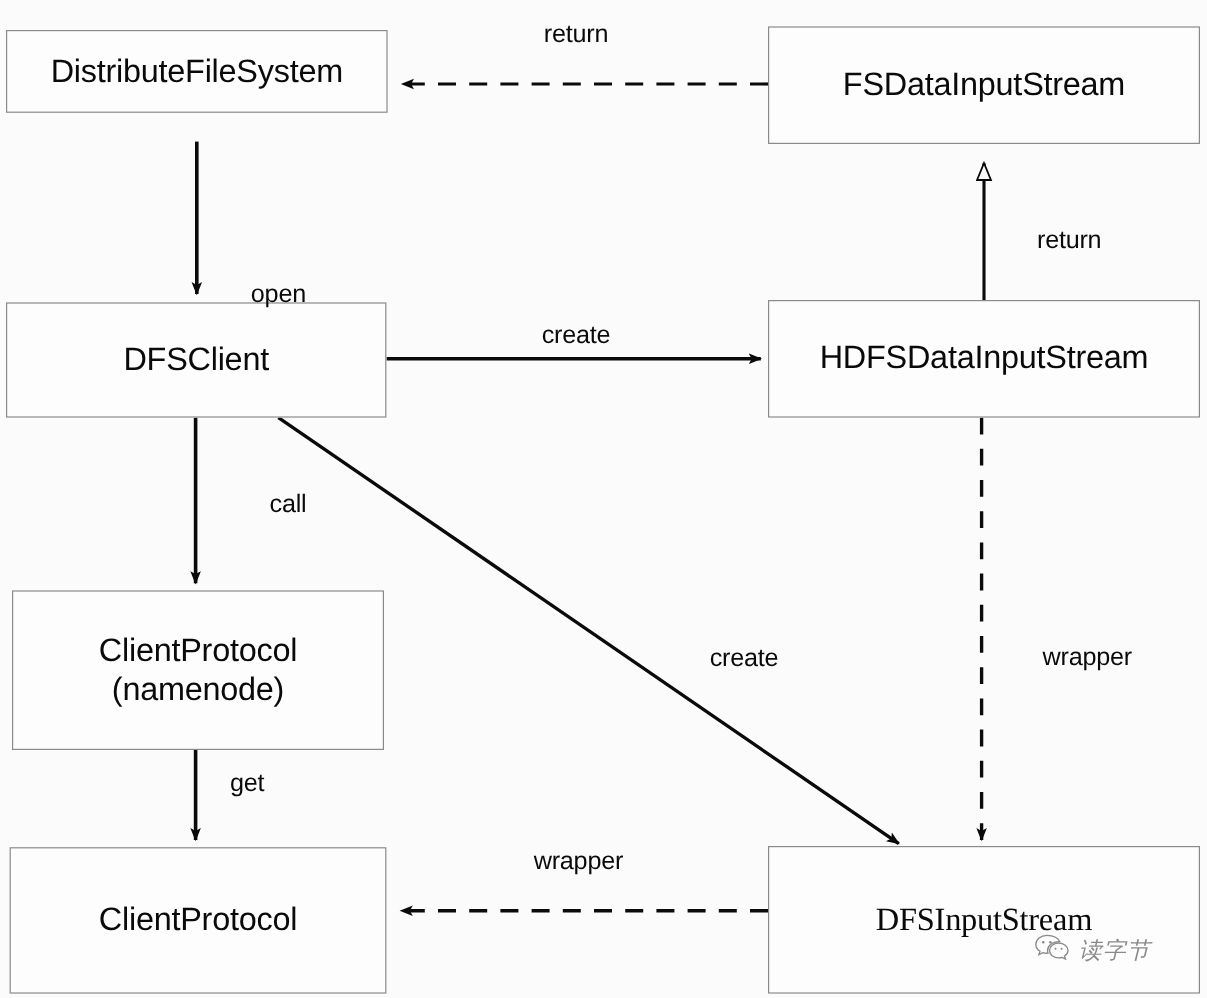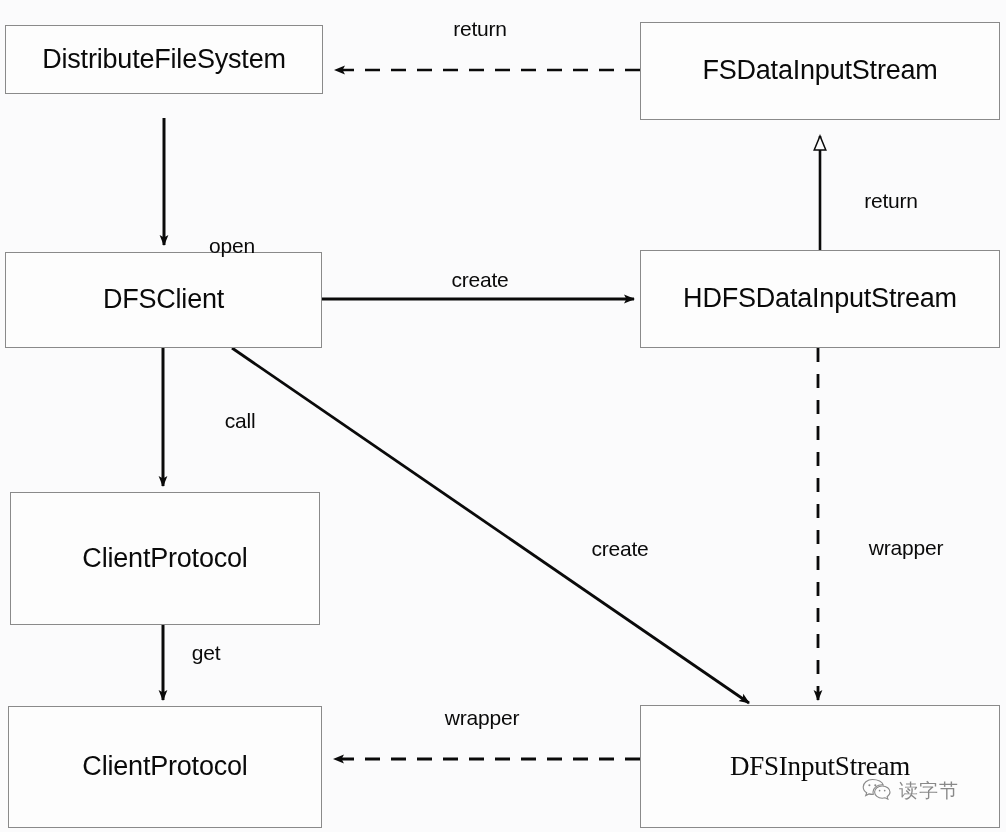"(namenode)" span.label { html: none -> <span>(namenode)</span> }
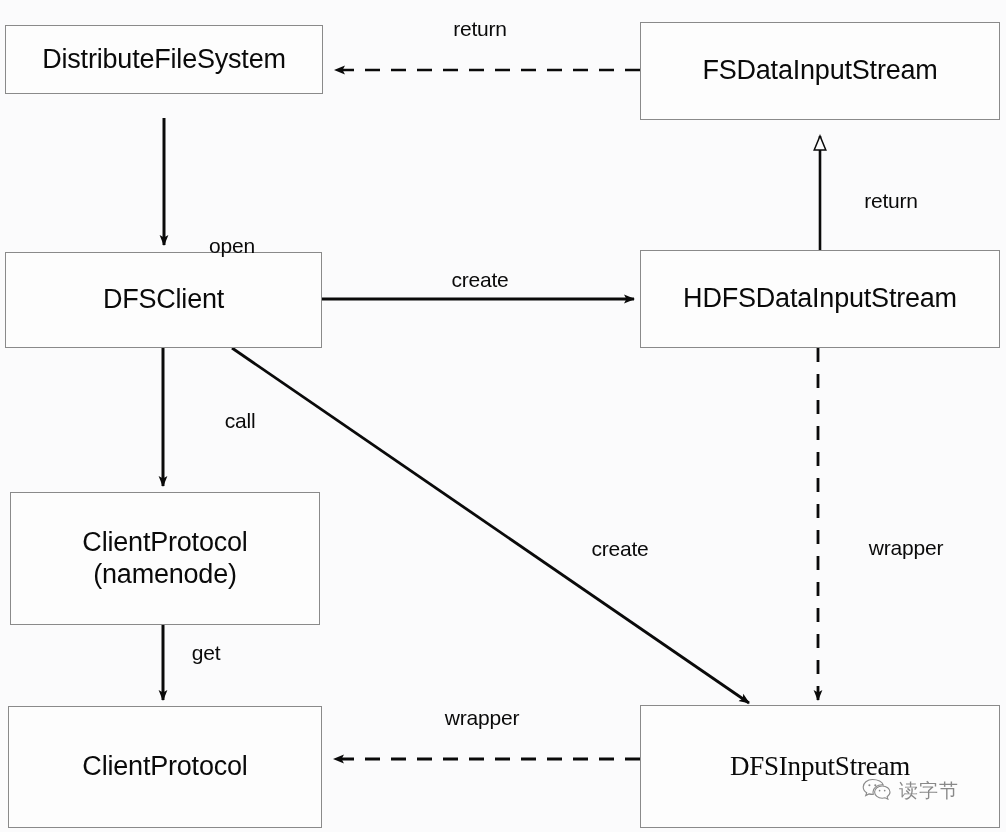"读字节" .watermark .wm-text { font-style: none -> italic }
